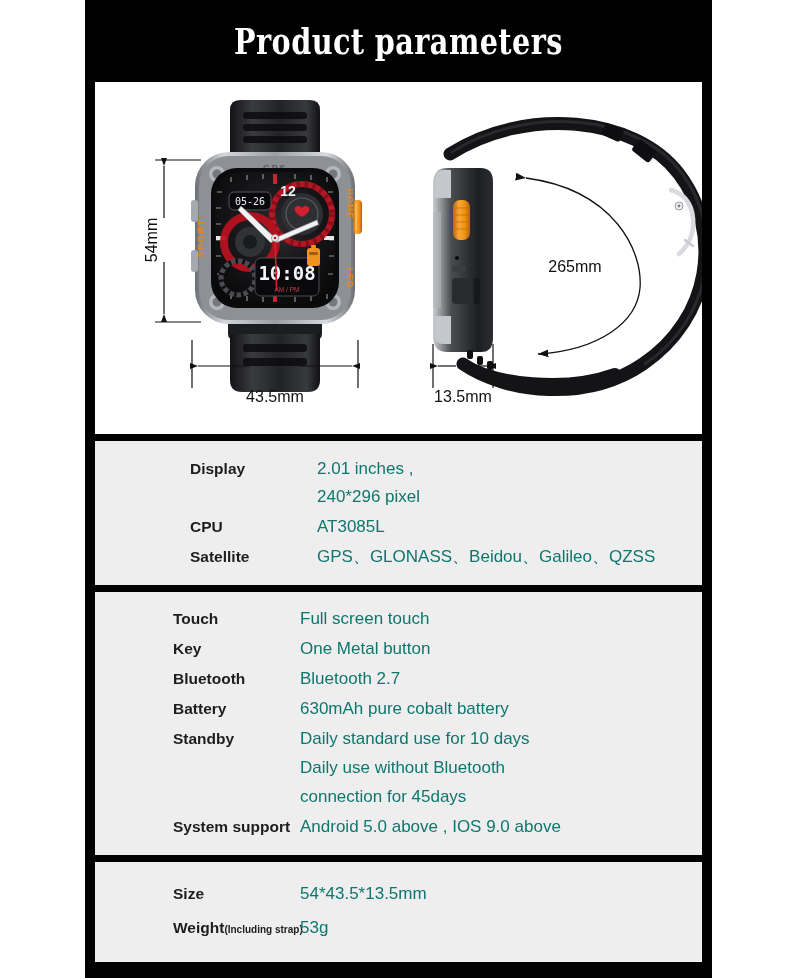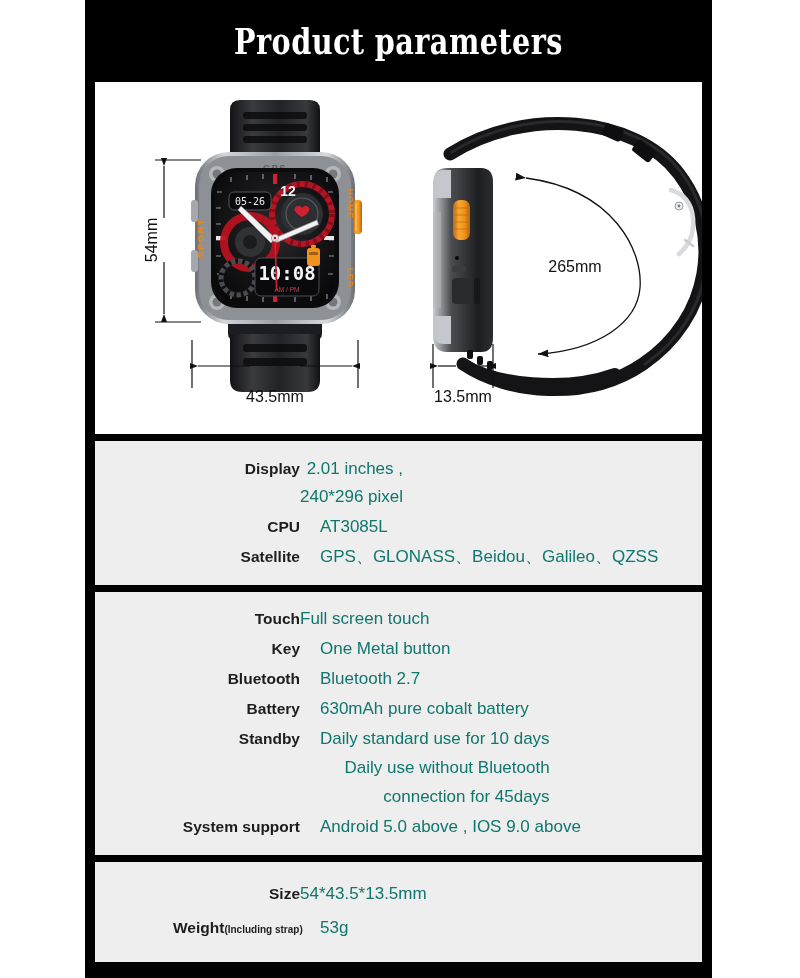"Product parameters" .page { text-align: right -> none }
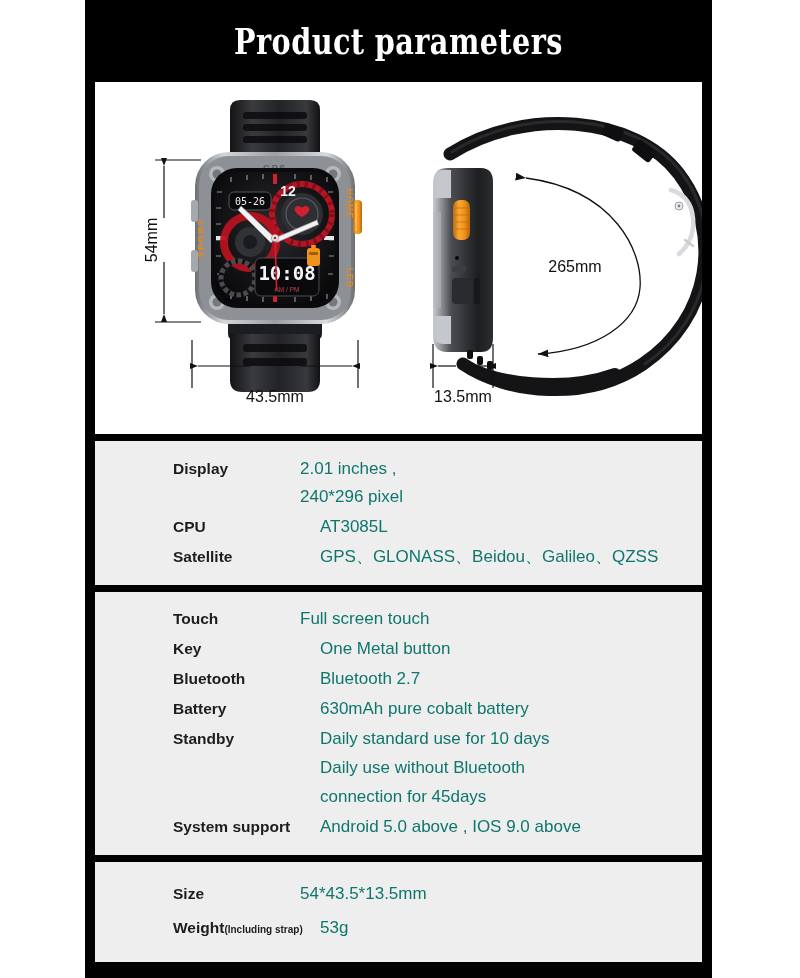"Display" .spec { padding: 14px 0 14px 0 -> 14px 0 14px 17px }
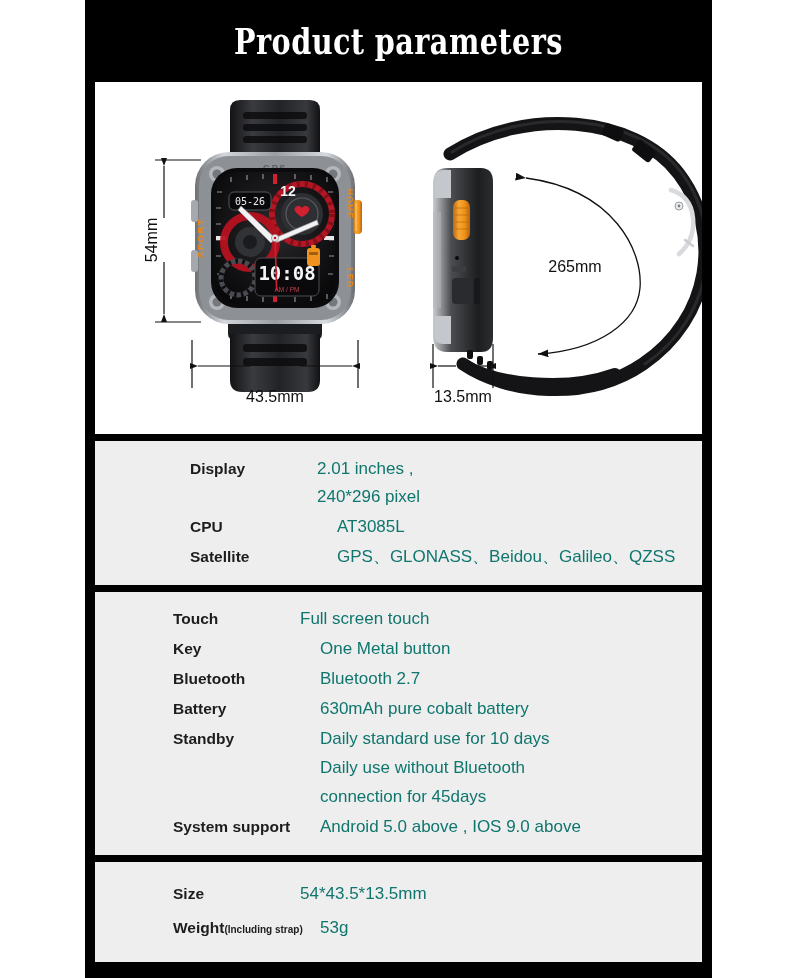"CPU" .row + .row { gap: 20px -> none }
